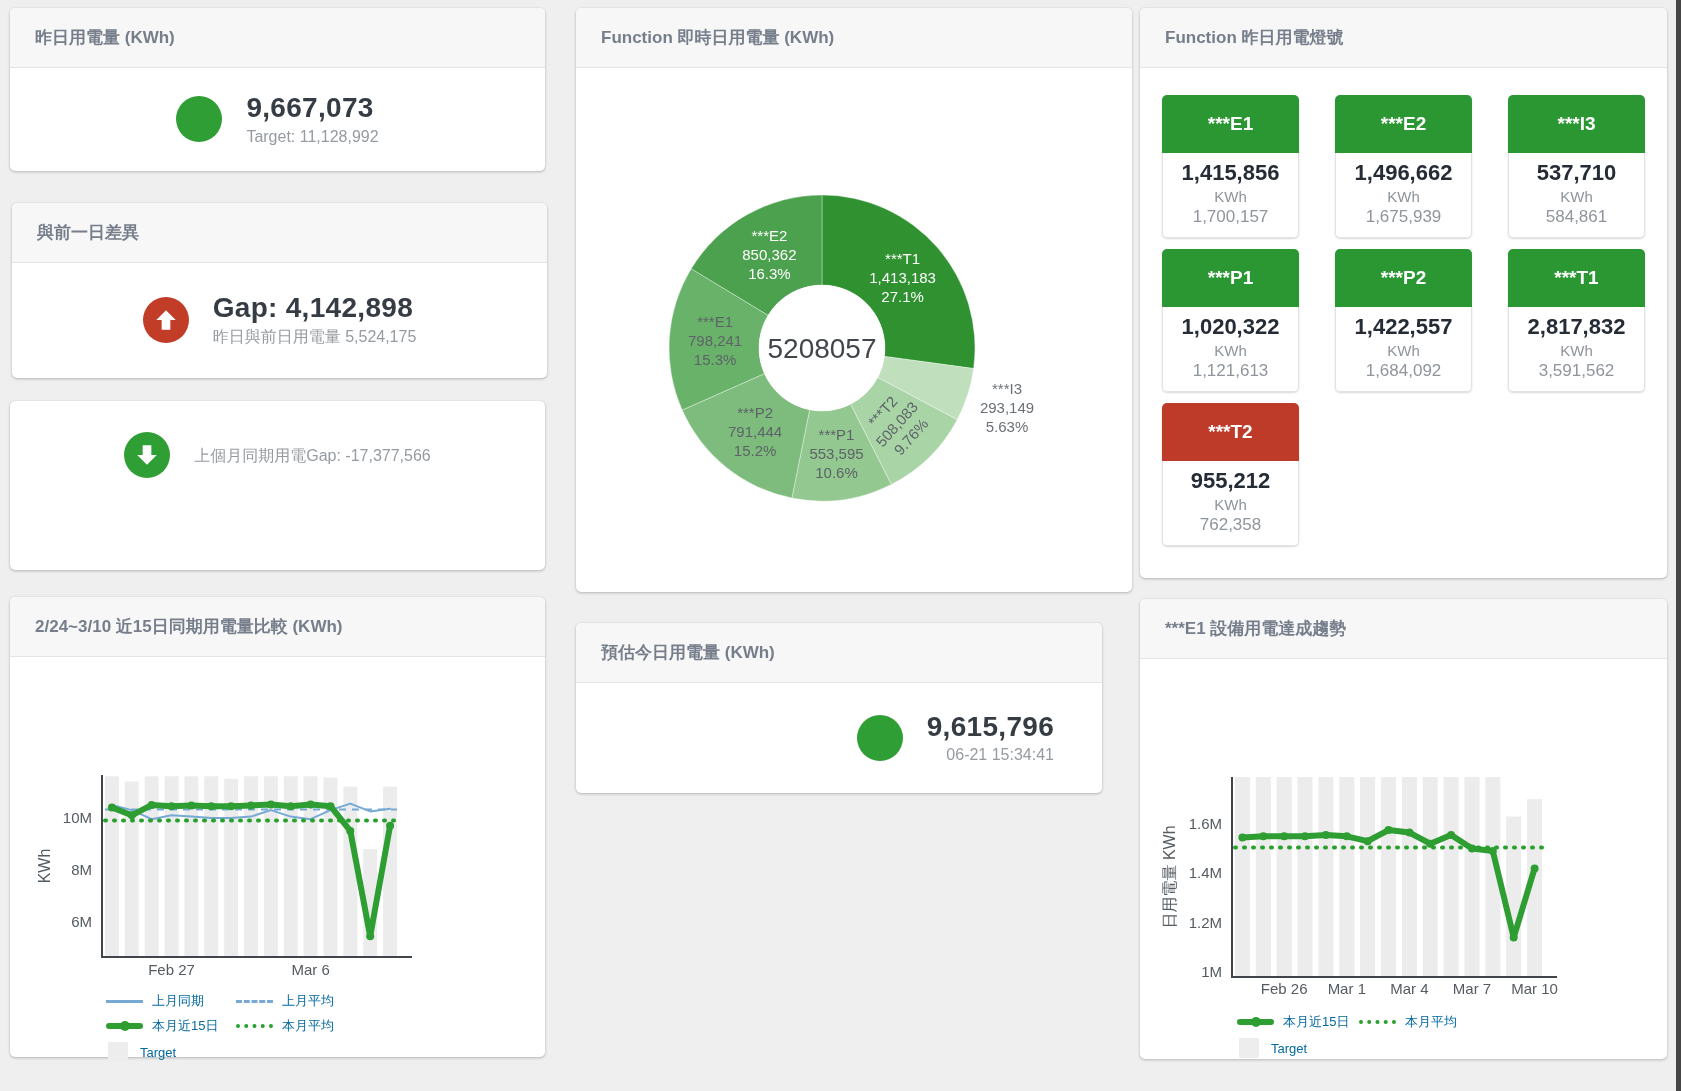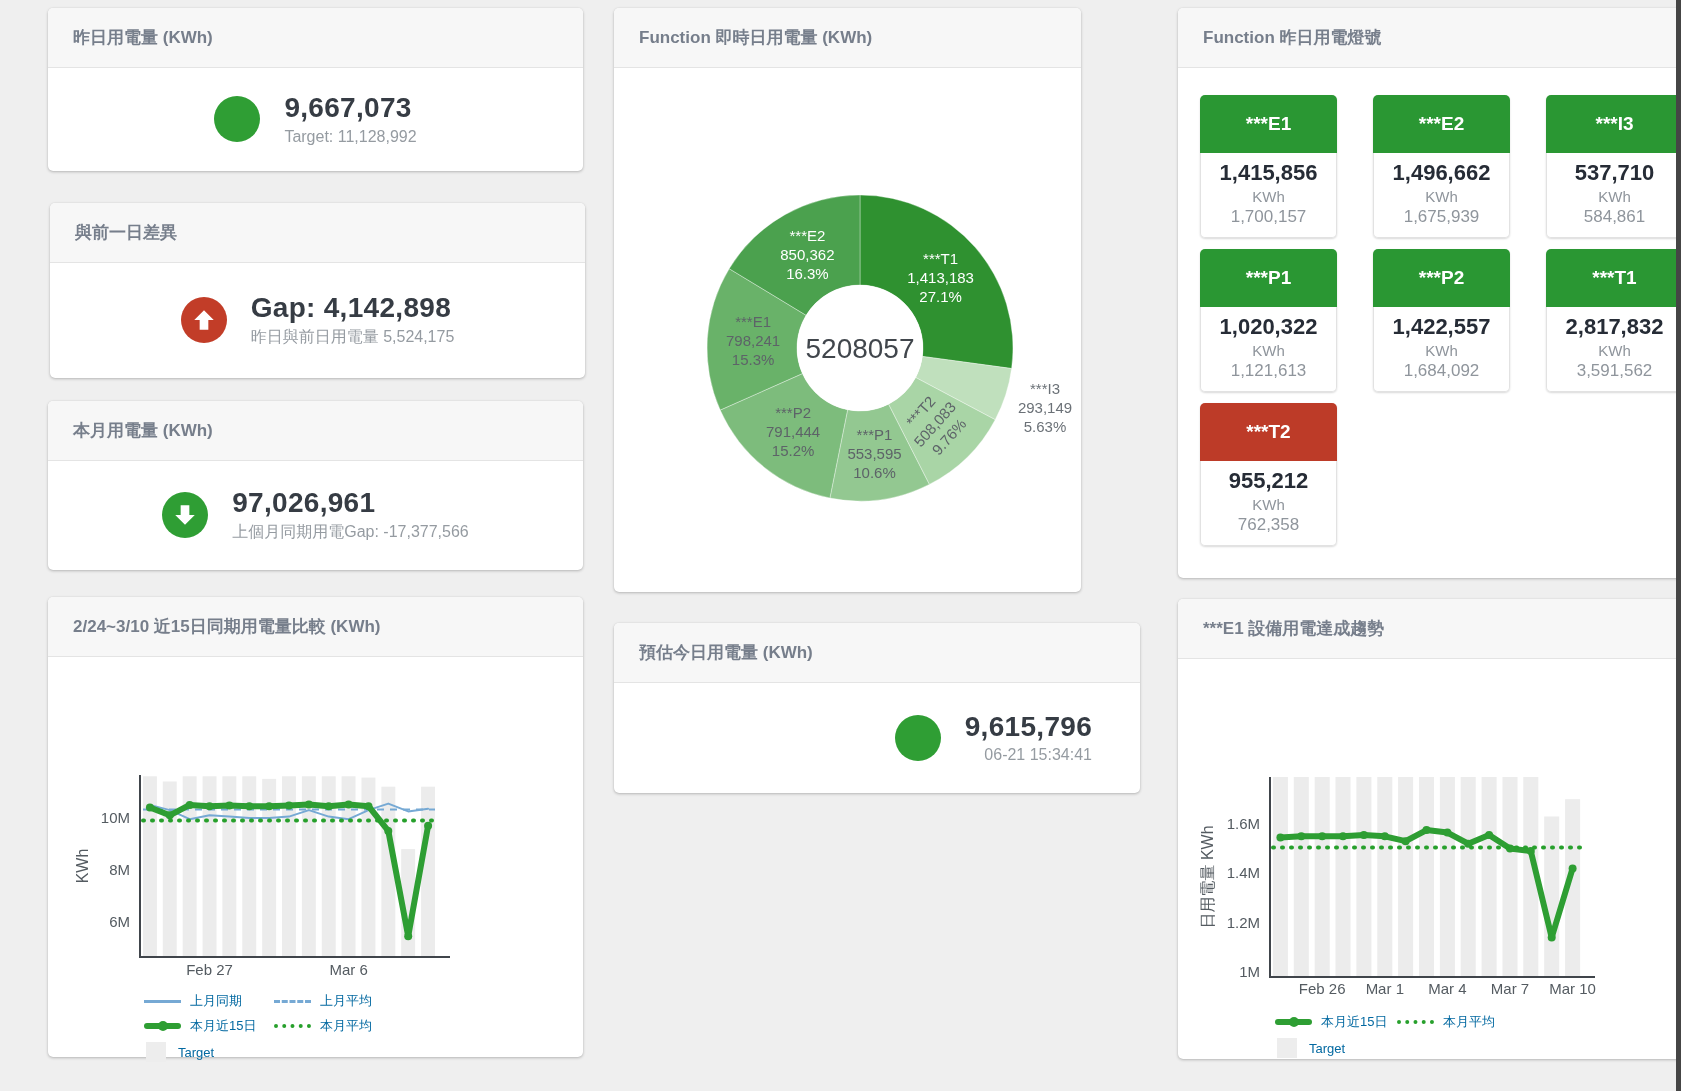"昨日用電量 (KWh)" .card { margin-left: 38px -> none }
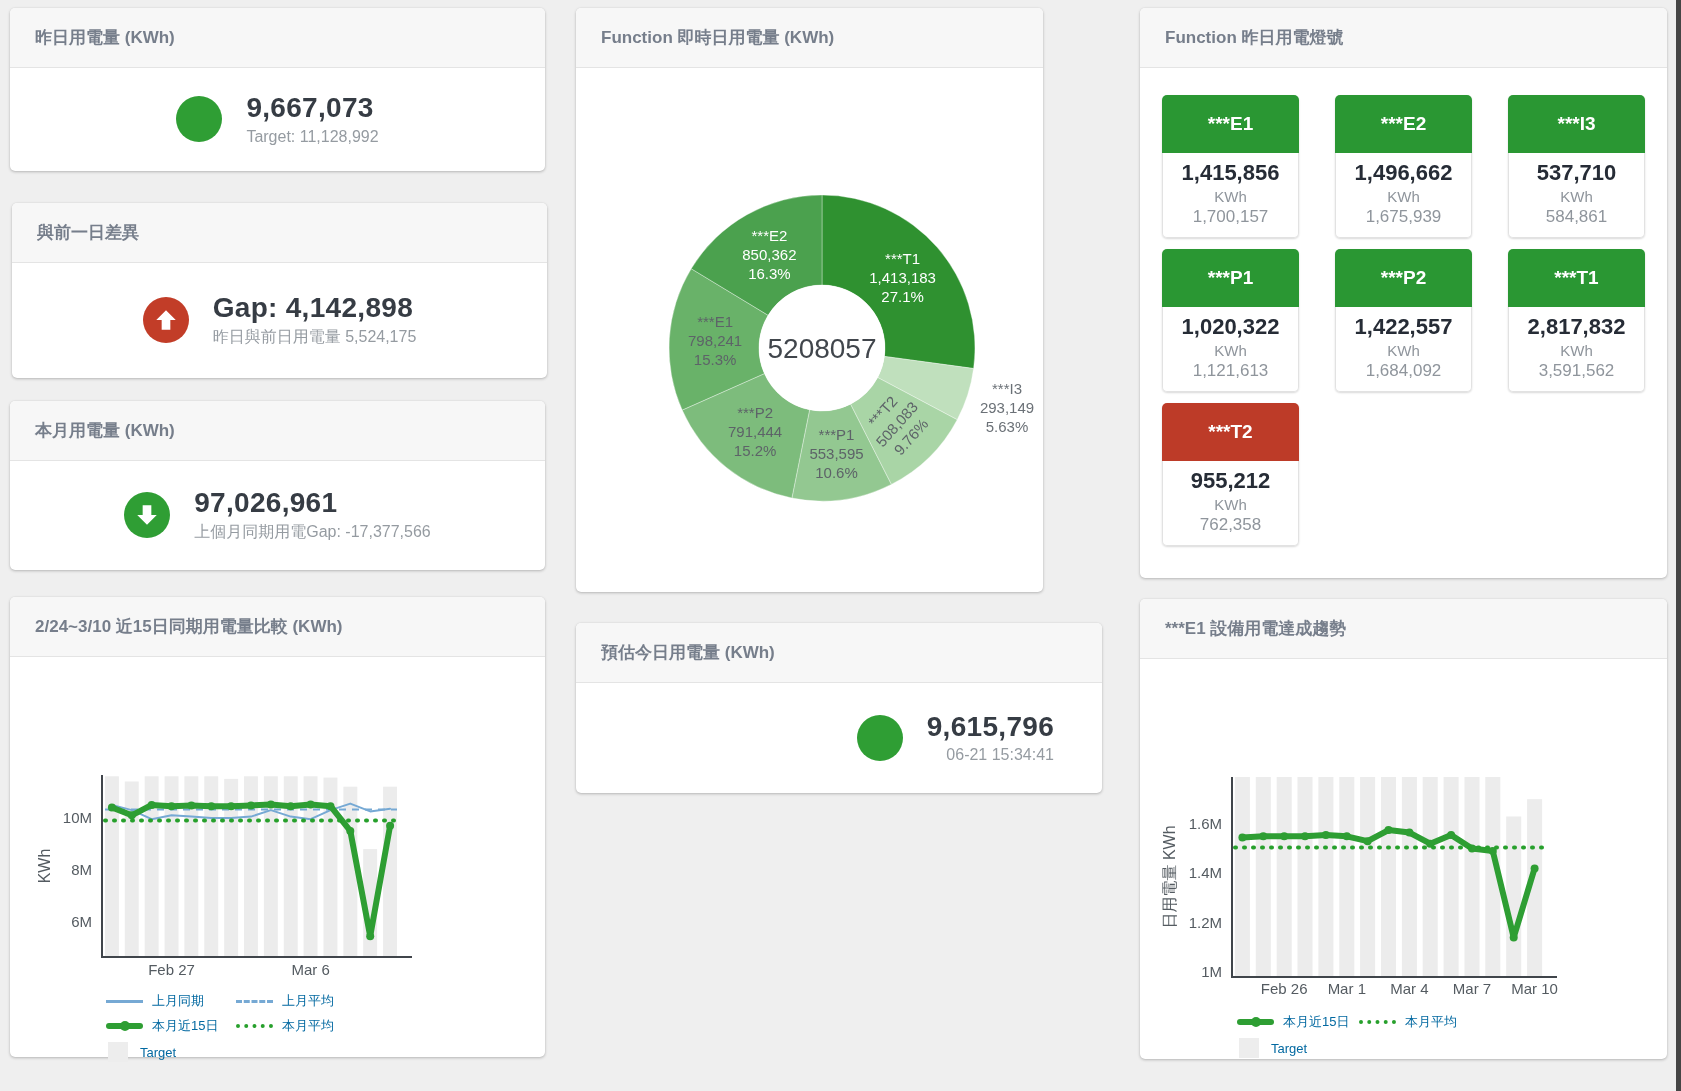"Function 即時日用電量 (KWh)" div.card { width: 467px -> 556px }
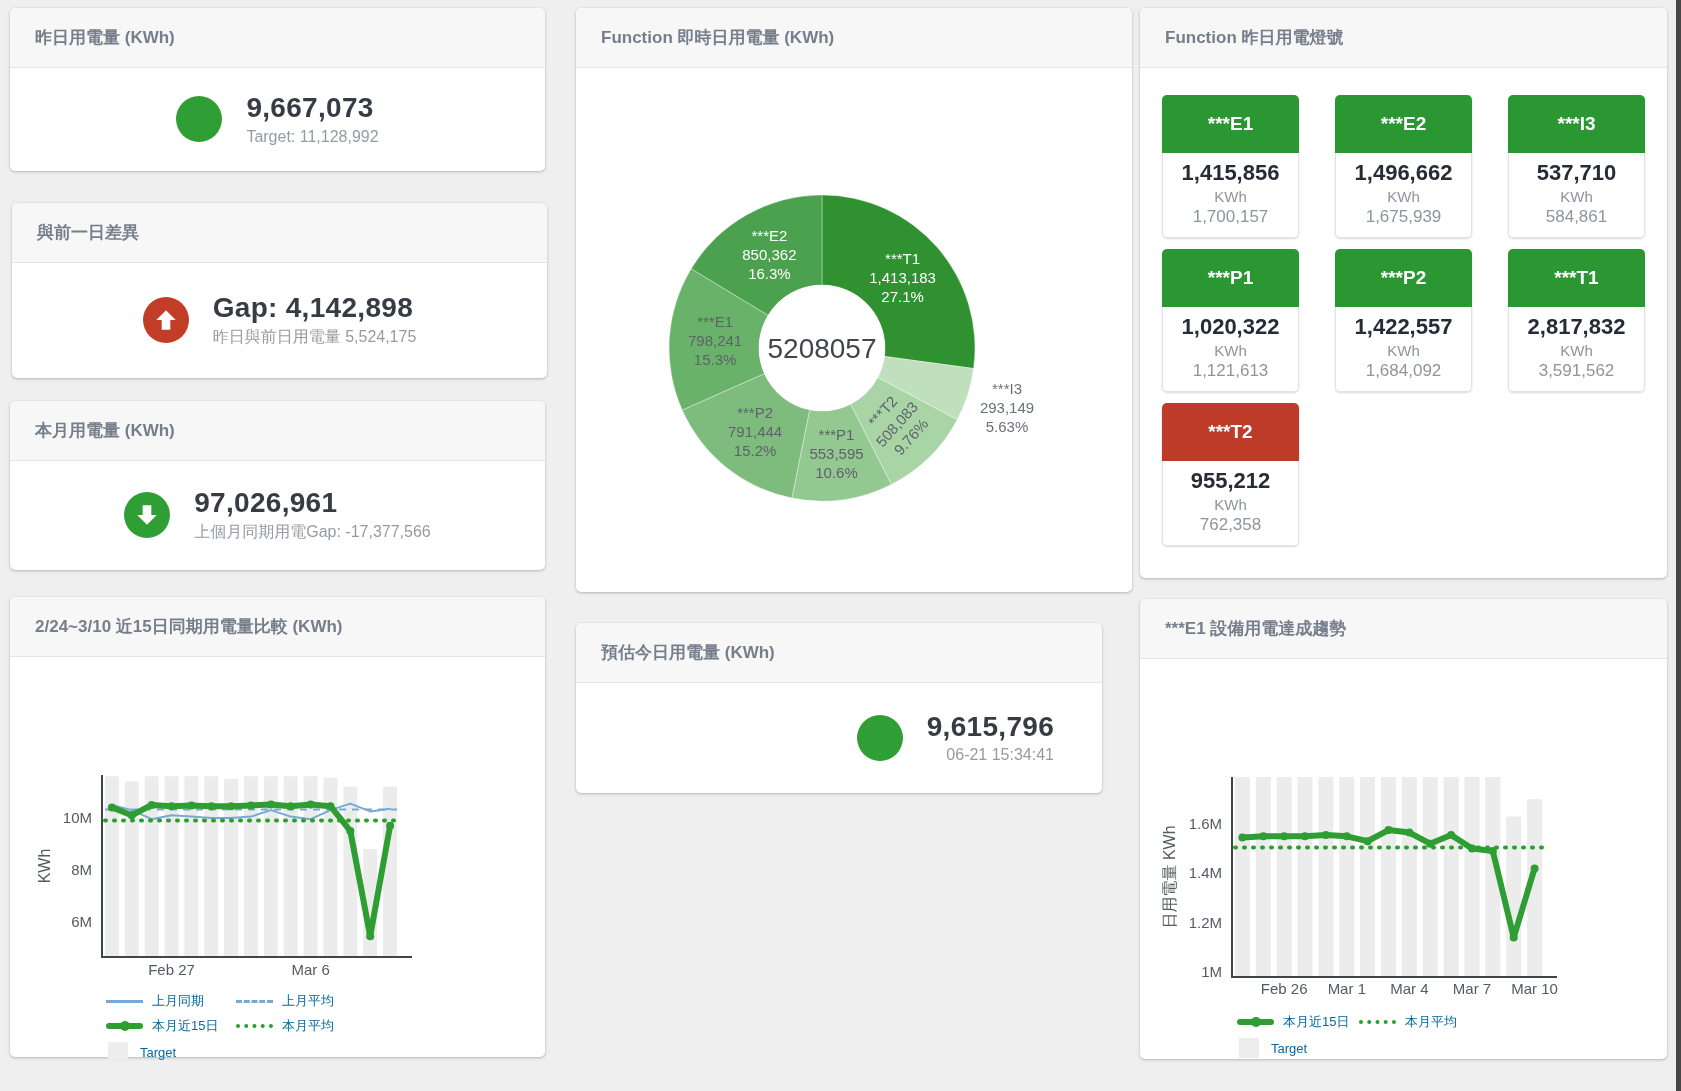"本月用電量 (KWh)" div.card-h { html: <div> <span>本月用電量 (KWh)</span> </div> -> none }
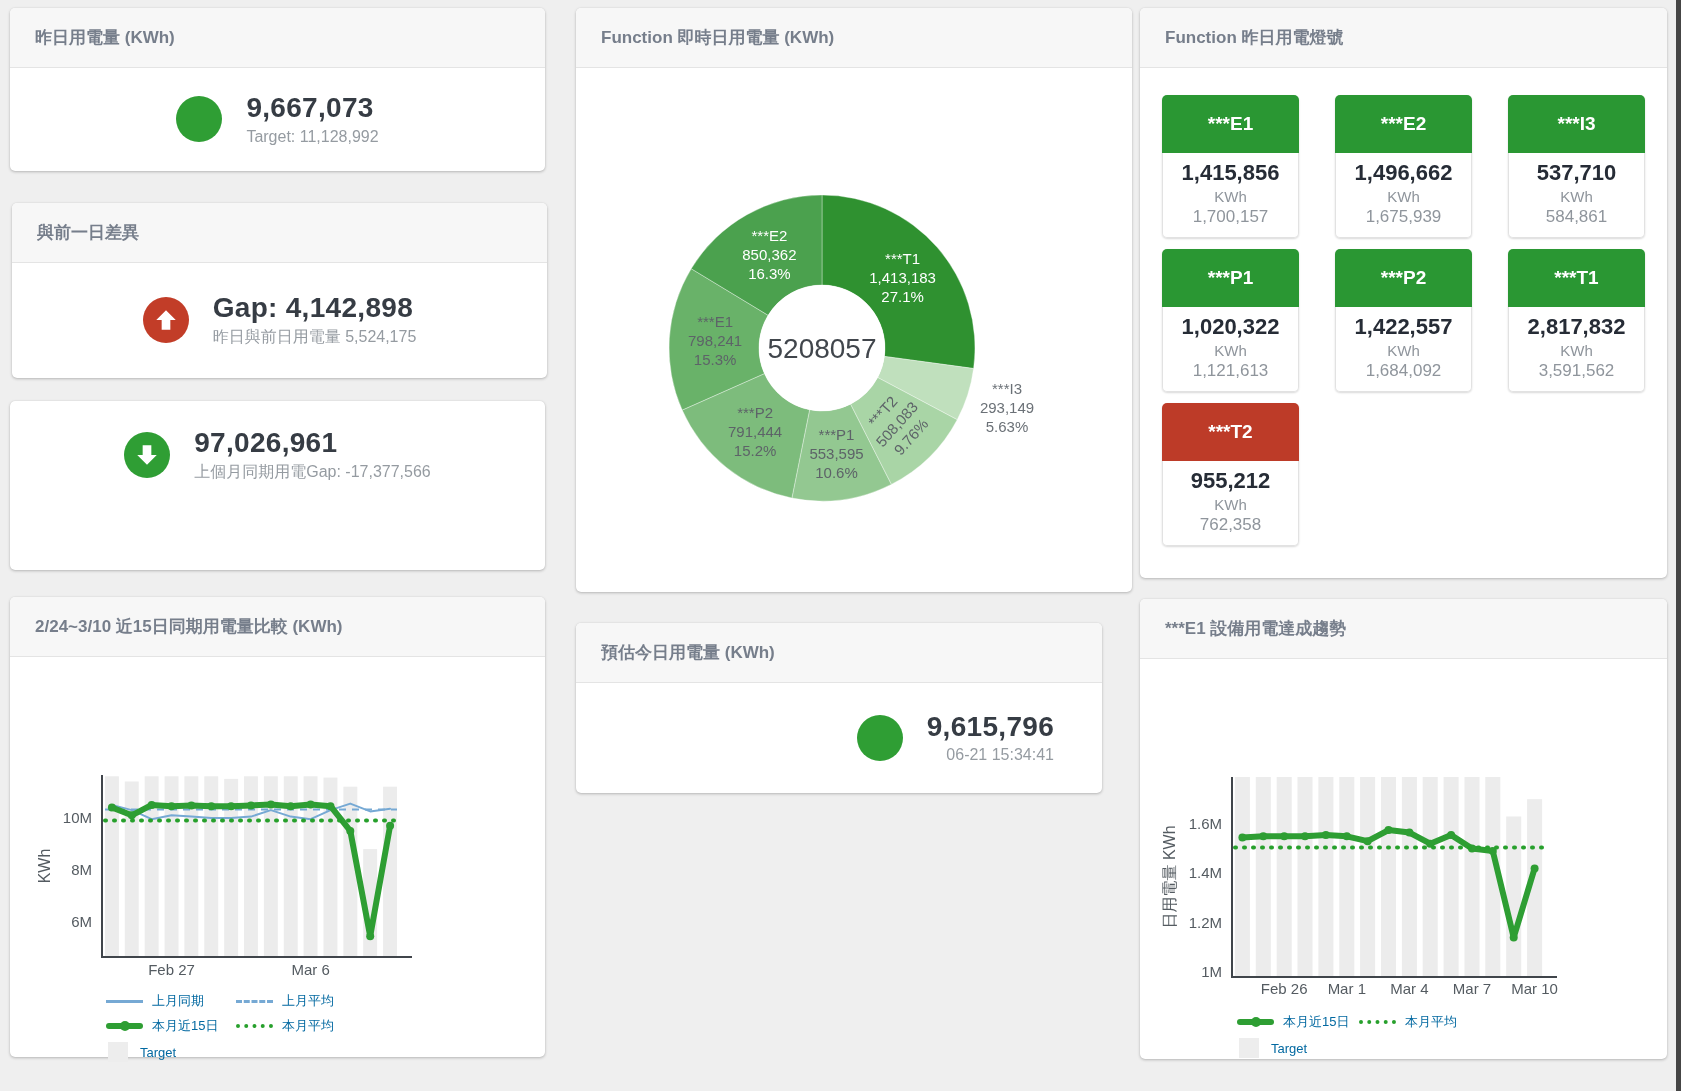"97,026,961" div.kpi-v { html: <div>97,026,961</div> -> none }
